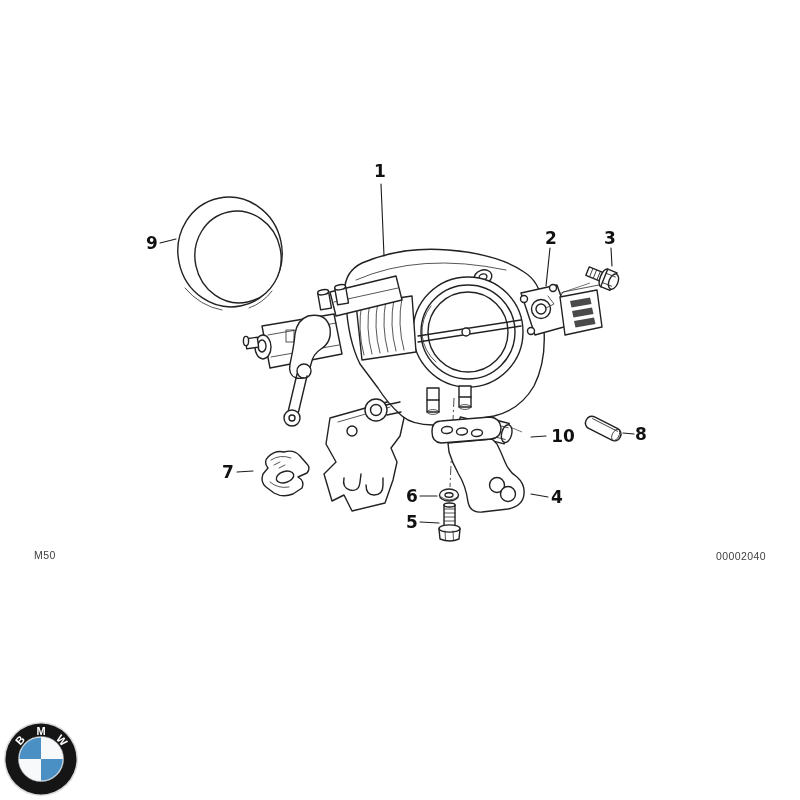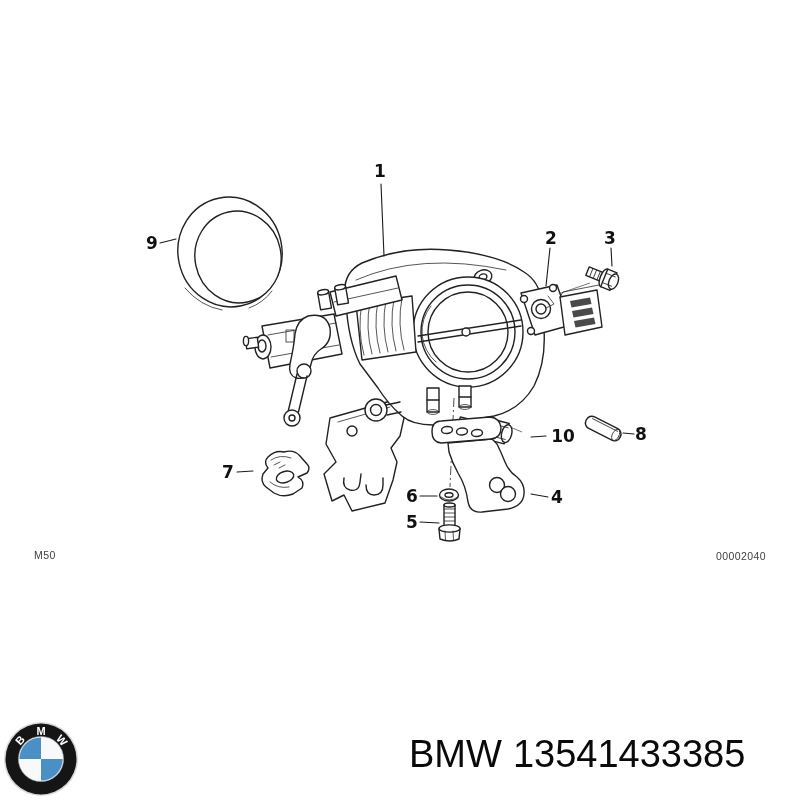"BMW 13541433385" div.footer-text { html: <div> <span>BMW</span><span>13541433385</span> </div> -> none }
